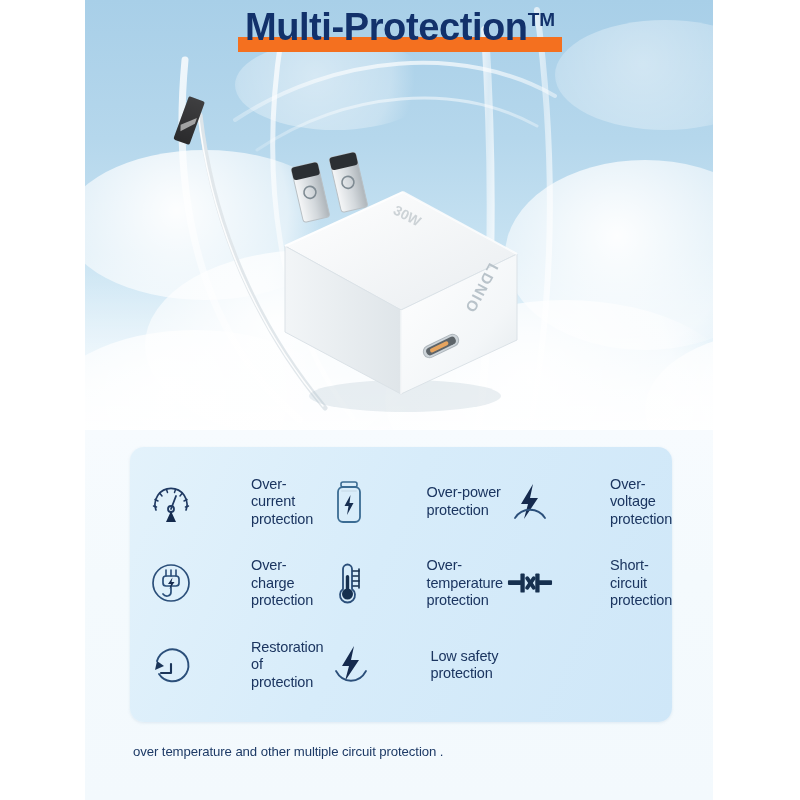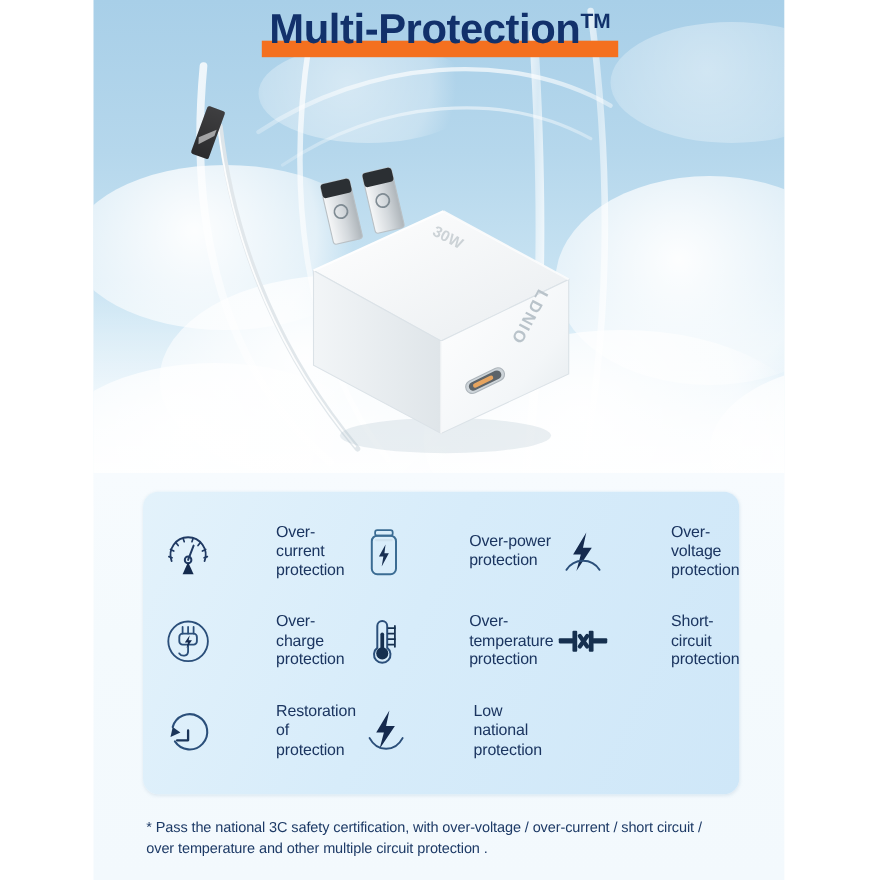"Low national" span { text: national -> safety }
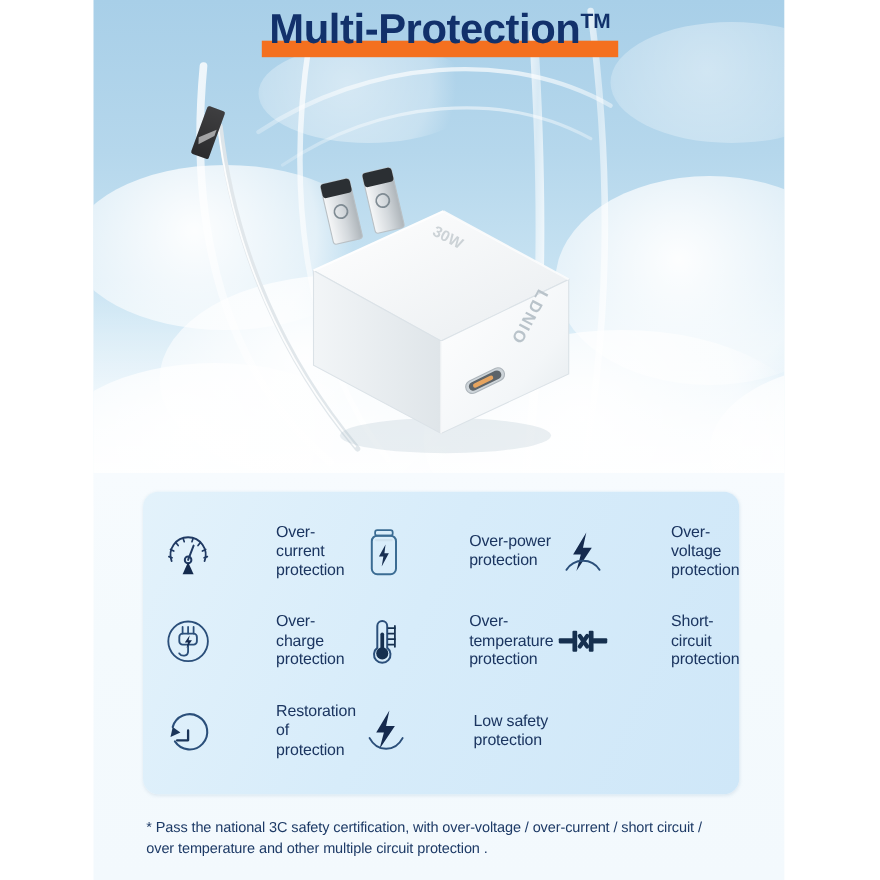"* Pass the national 3C" div { html: <div>* Pass the national 3C safety certification, with over-voltage / over-current / short circuit /</div> -> none }
